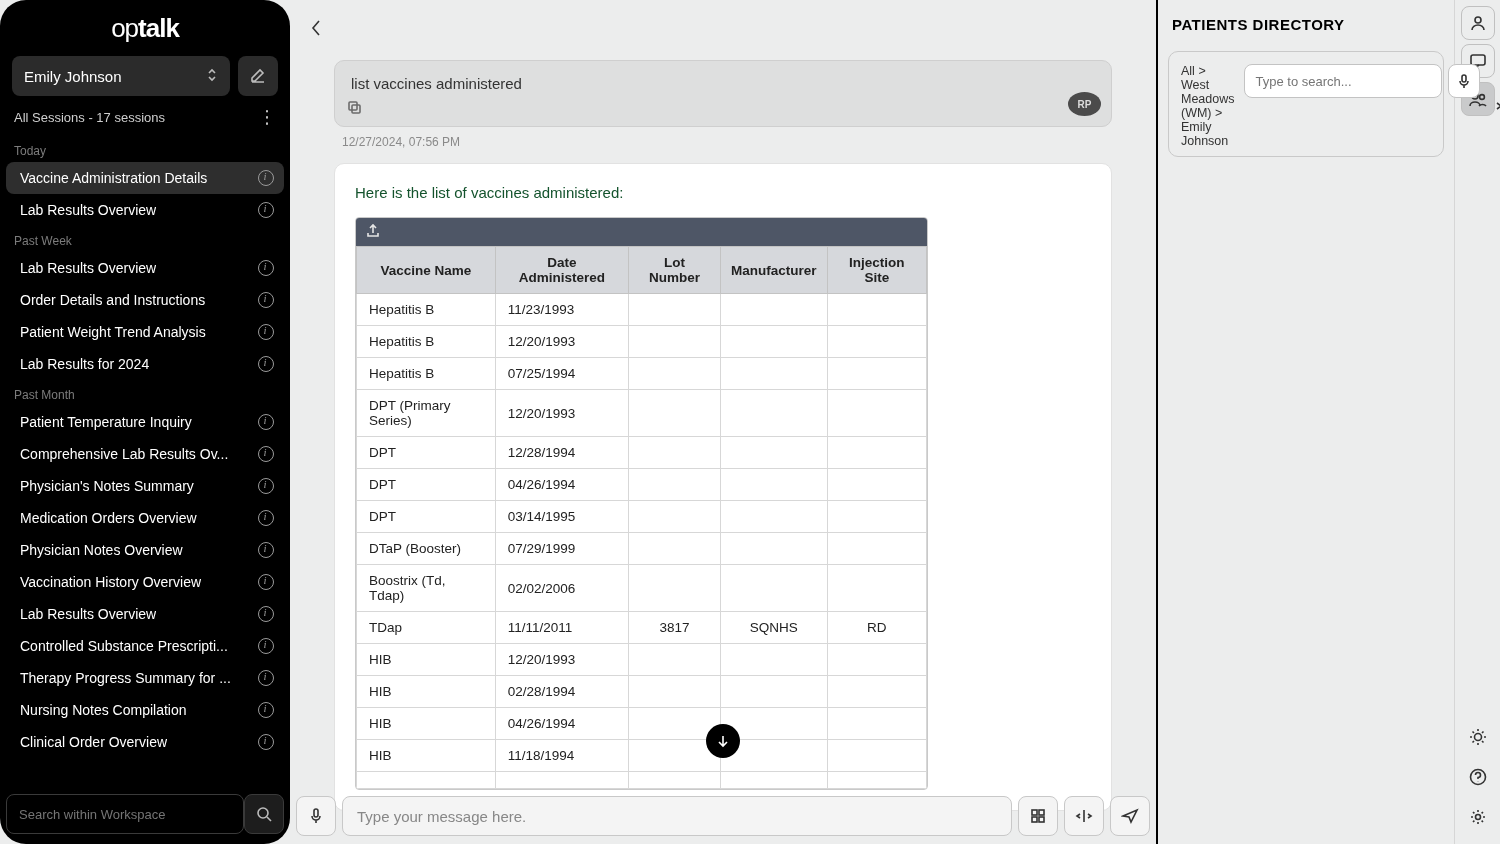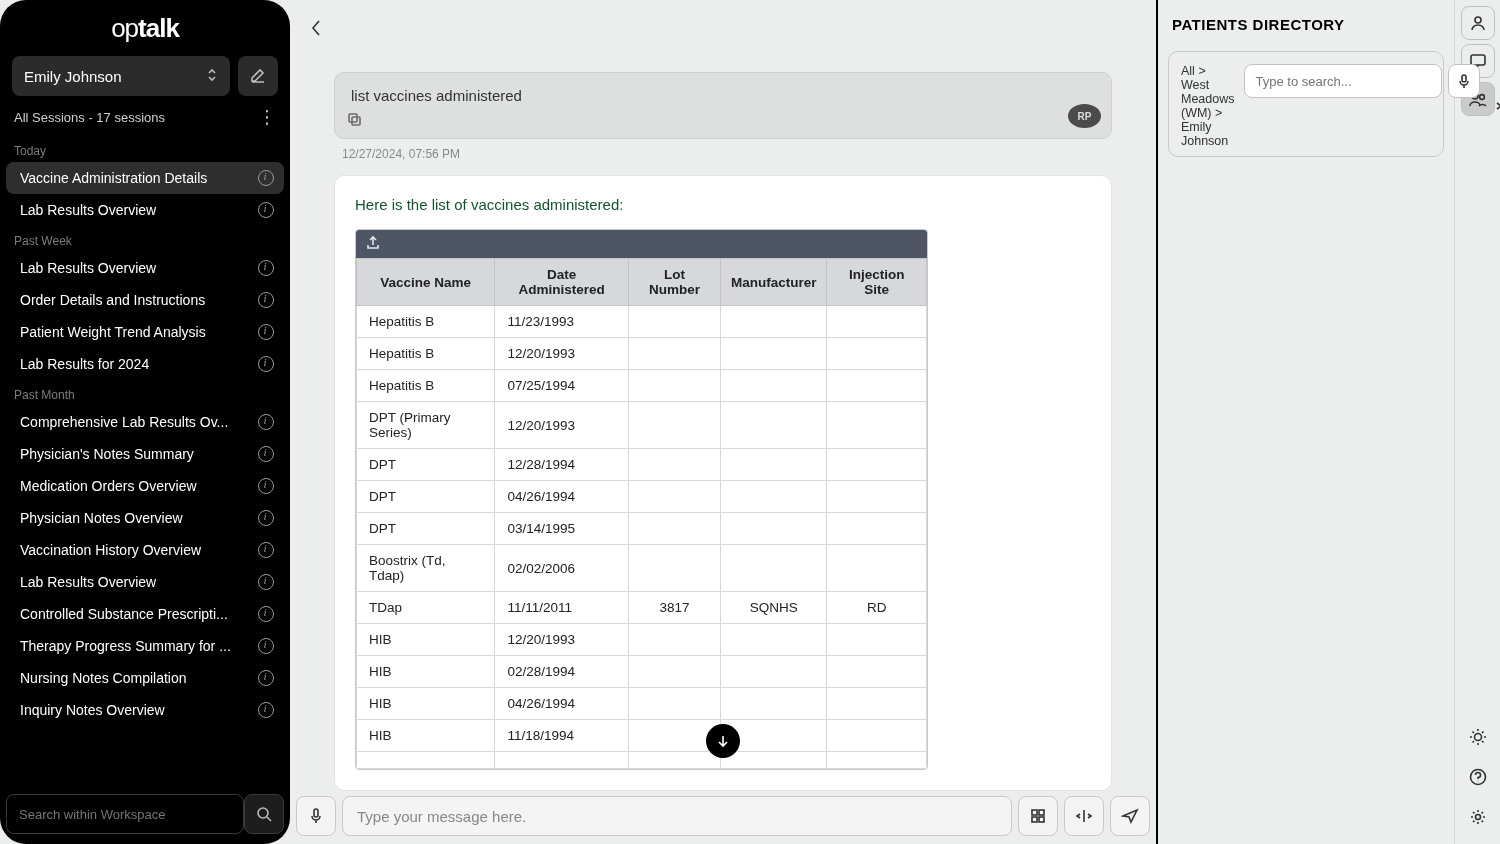"list vaccines administered" .user-bubble { margin-top: 16px -> 4px }
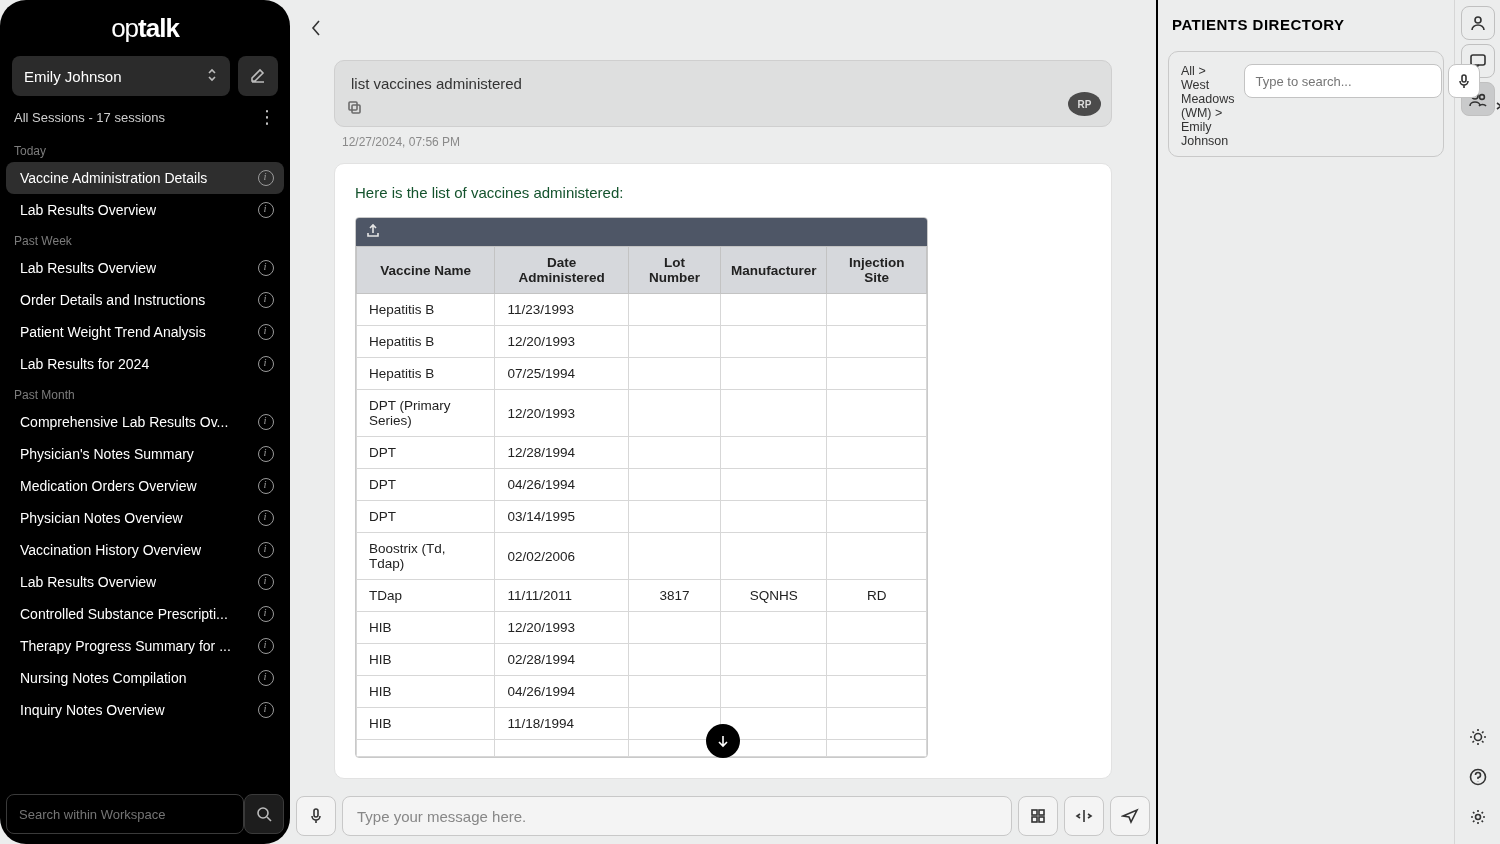"Patient Temperature Inquiry" div.sess-item { html: none -> <div> <span>Patient Temperature Inquiry</span> <span></span> </div> }
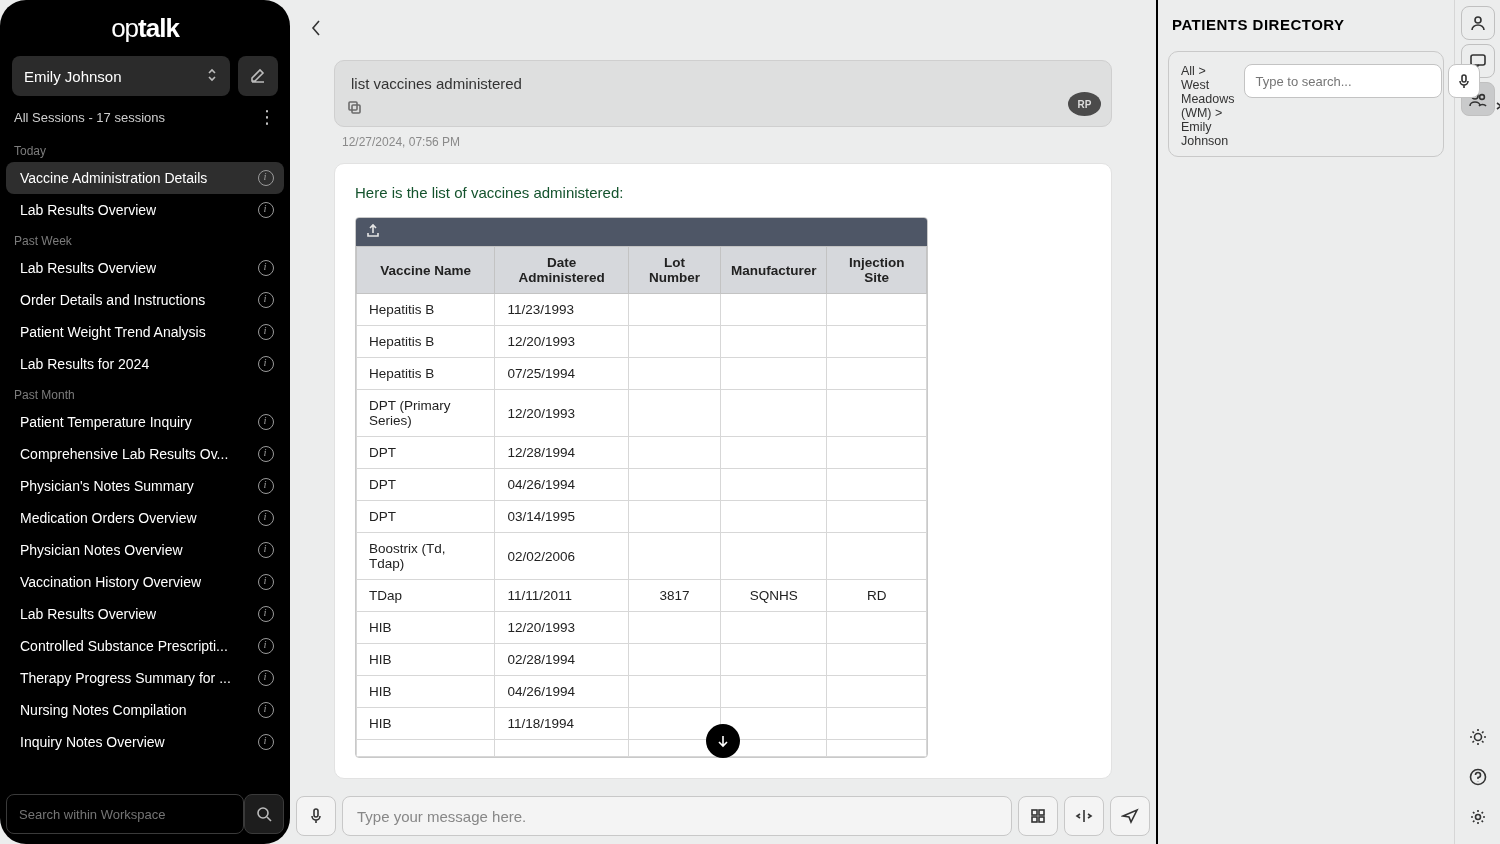"DTaP (Booster)" tr { html: none -> <tr> <td>DTaP (Booster)</td> <td>07/29/1999</td> <td></td> <td></td> <td></td> </tr> }
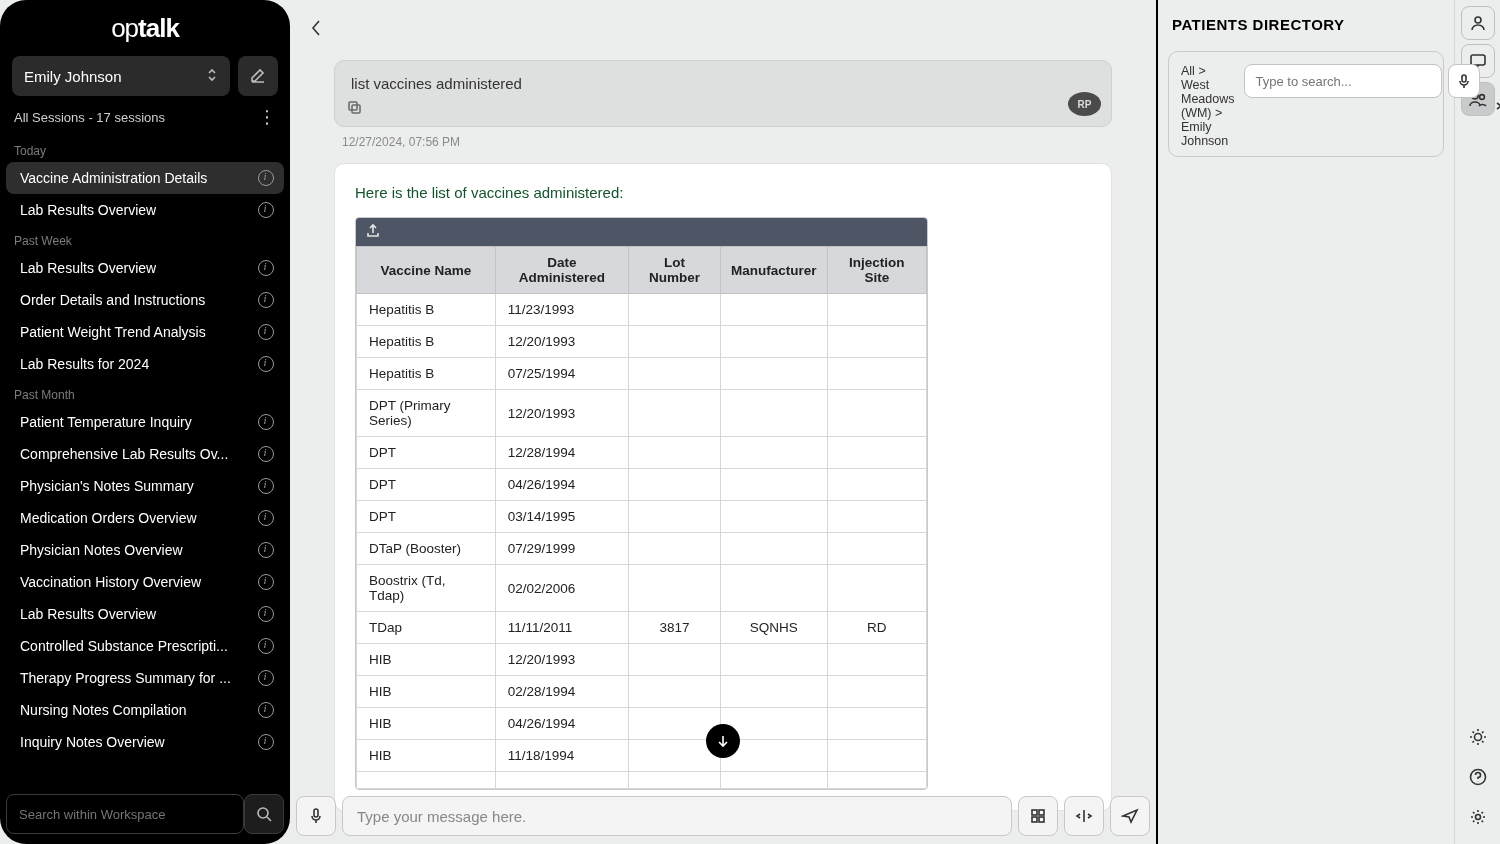"Inquiry Notes Overview" span.title { text: Inquiry Notes -> Clinical Order }
